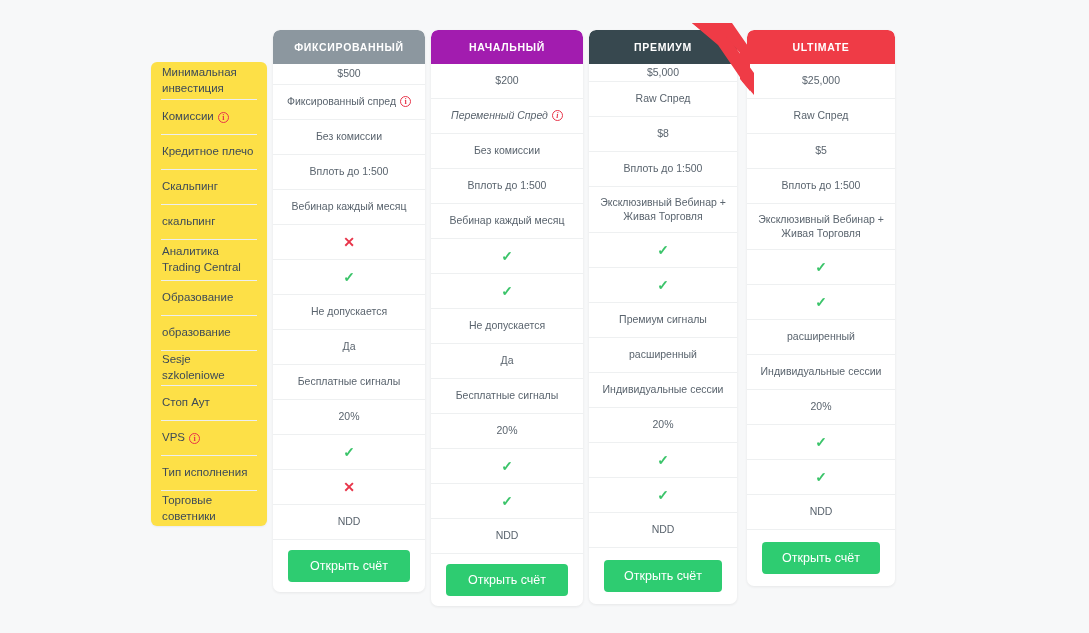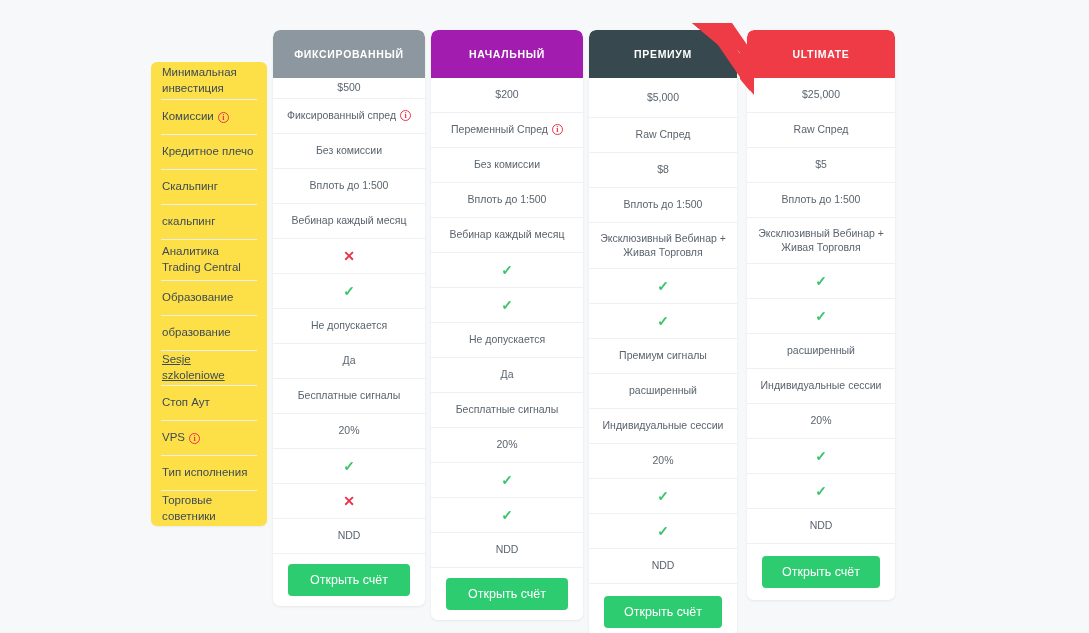"ФИКСИРОВАННЫЙ" .plan-head { height: 48px -> 34px }
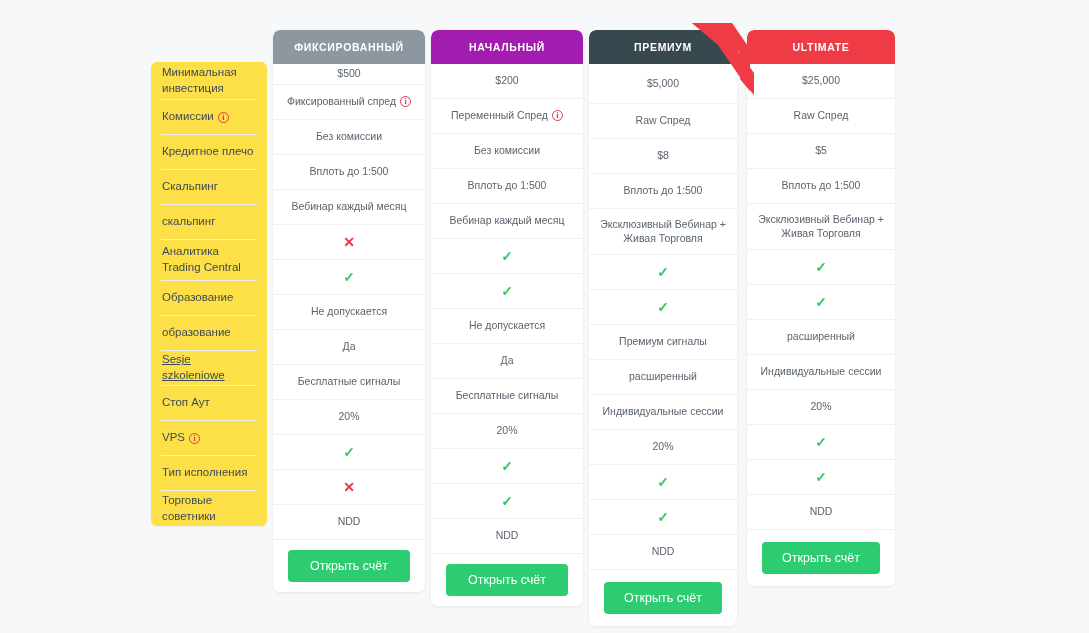"$5,000" div.cell { height: 40px -> 18px }
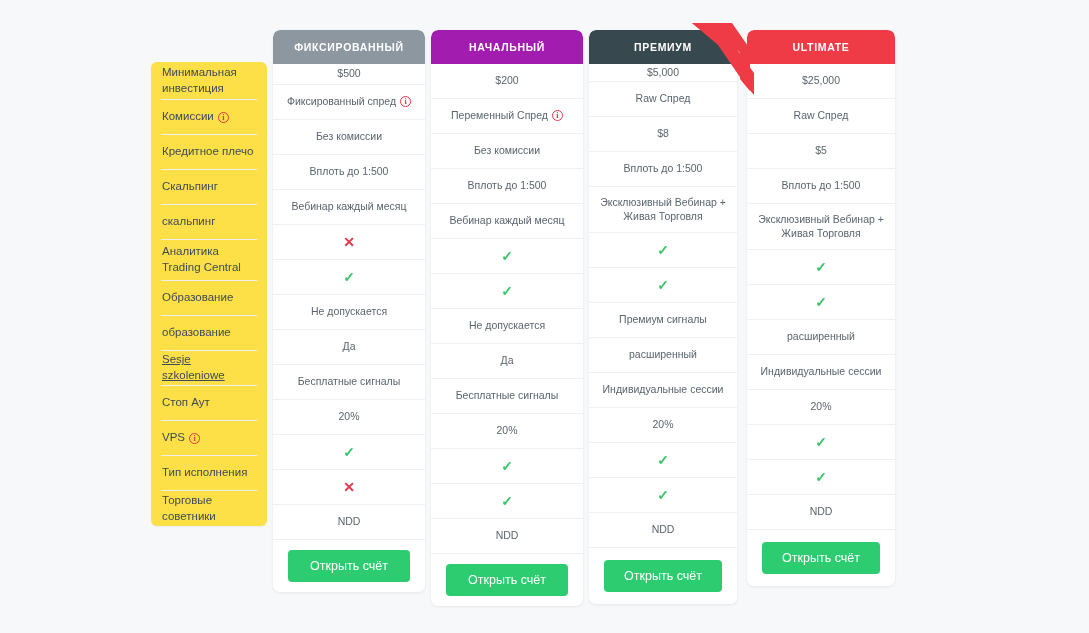"Переменный Спред i" div.cell { font-style: none -> italic }
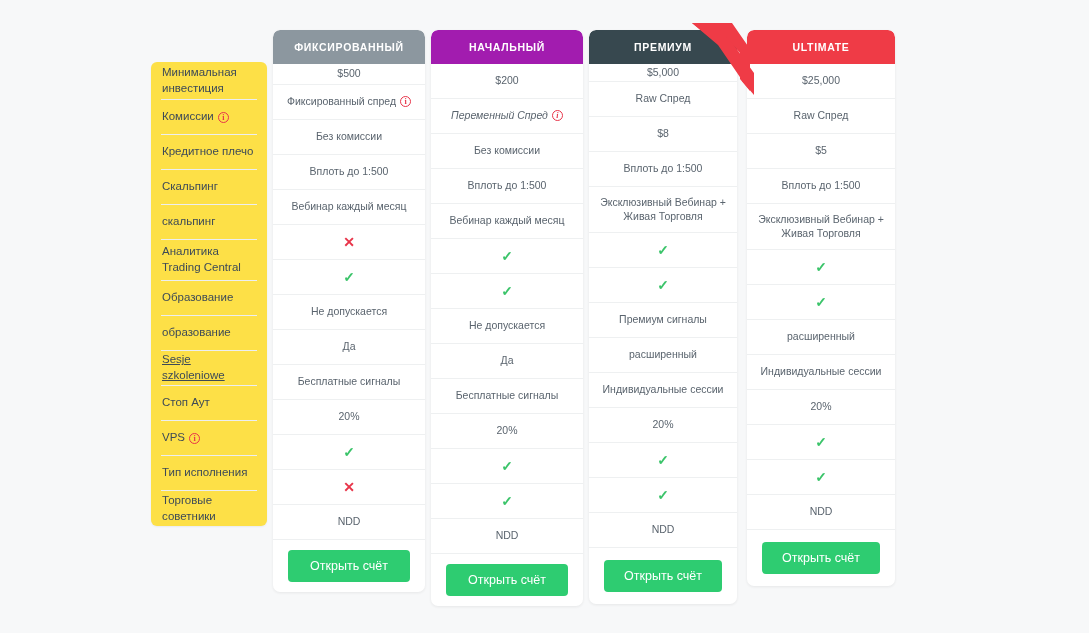"Sesje szkoleniowe" div.feature-row { text-decoration: underline -> none }
